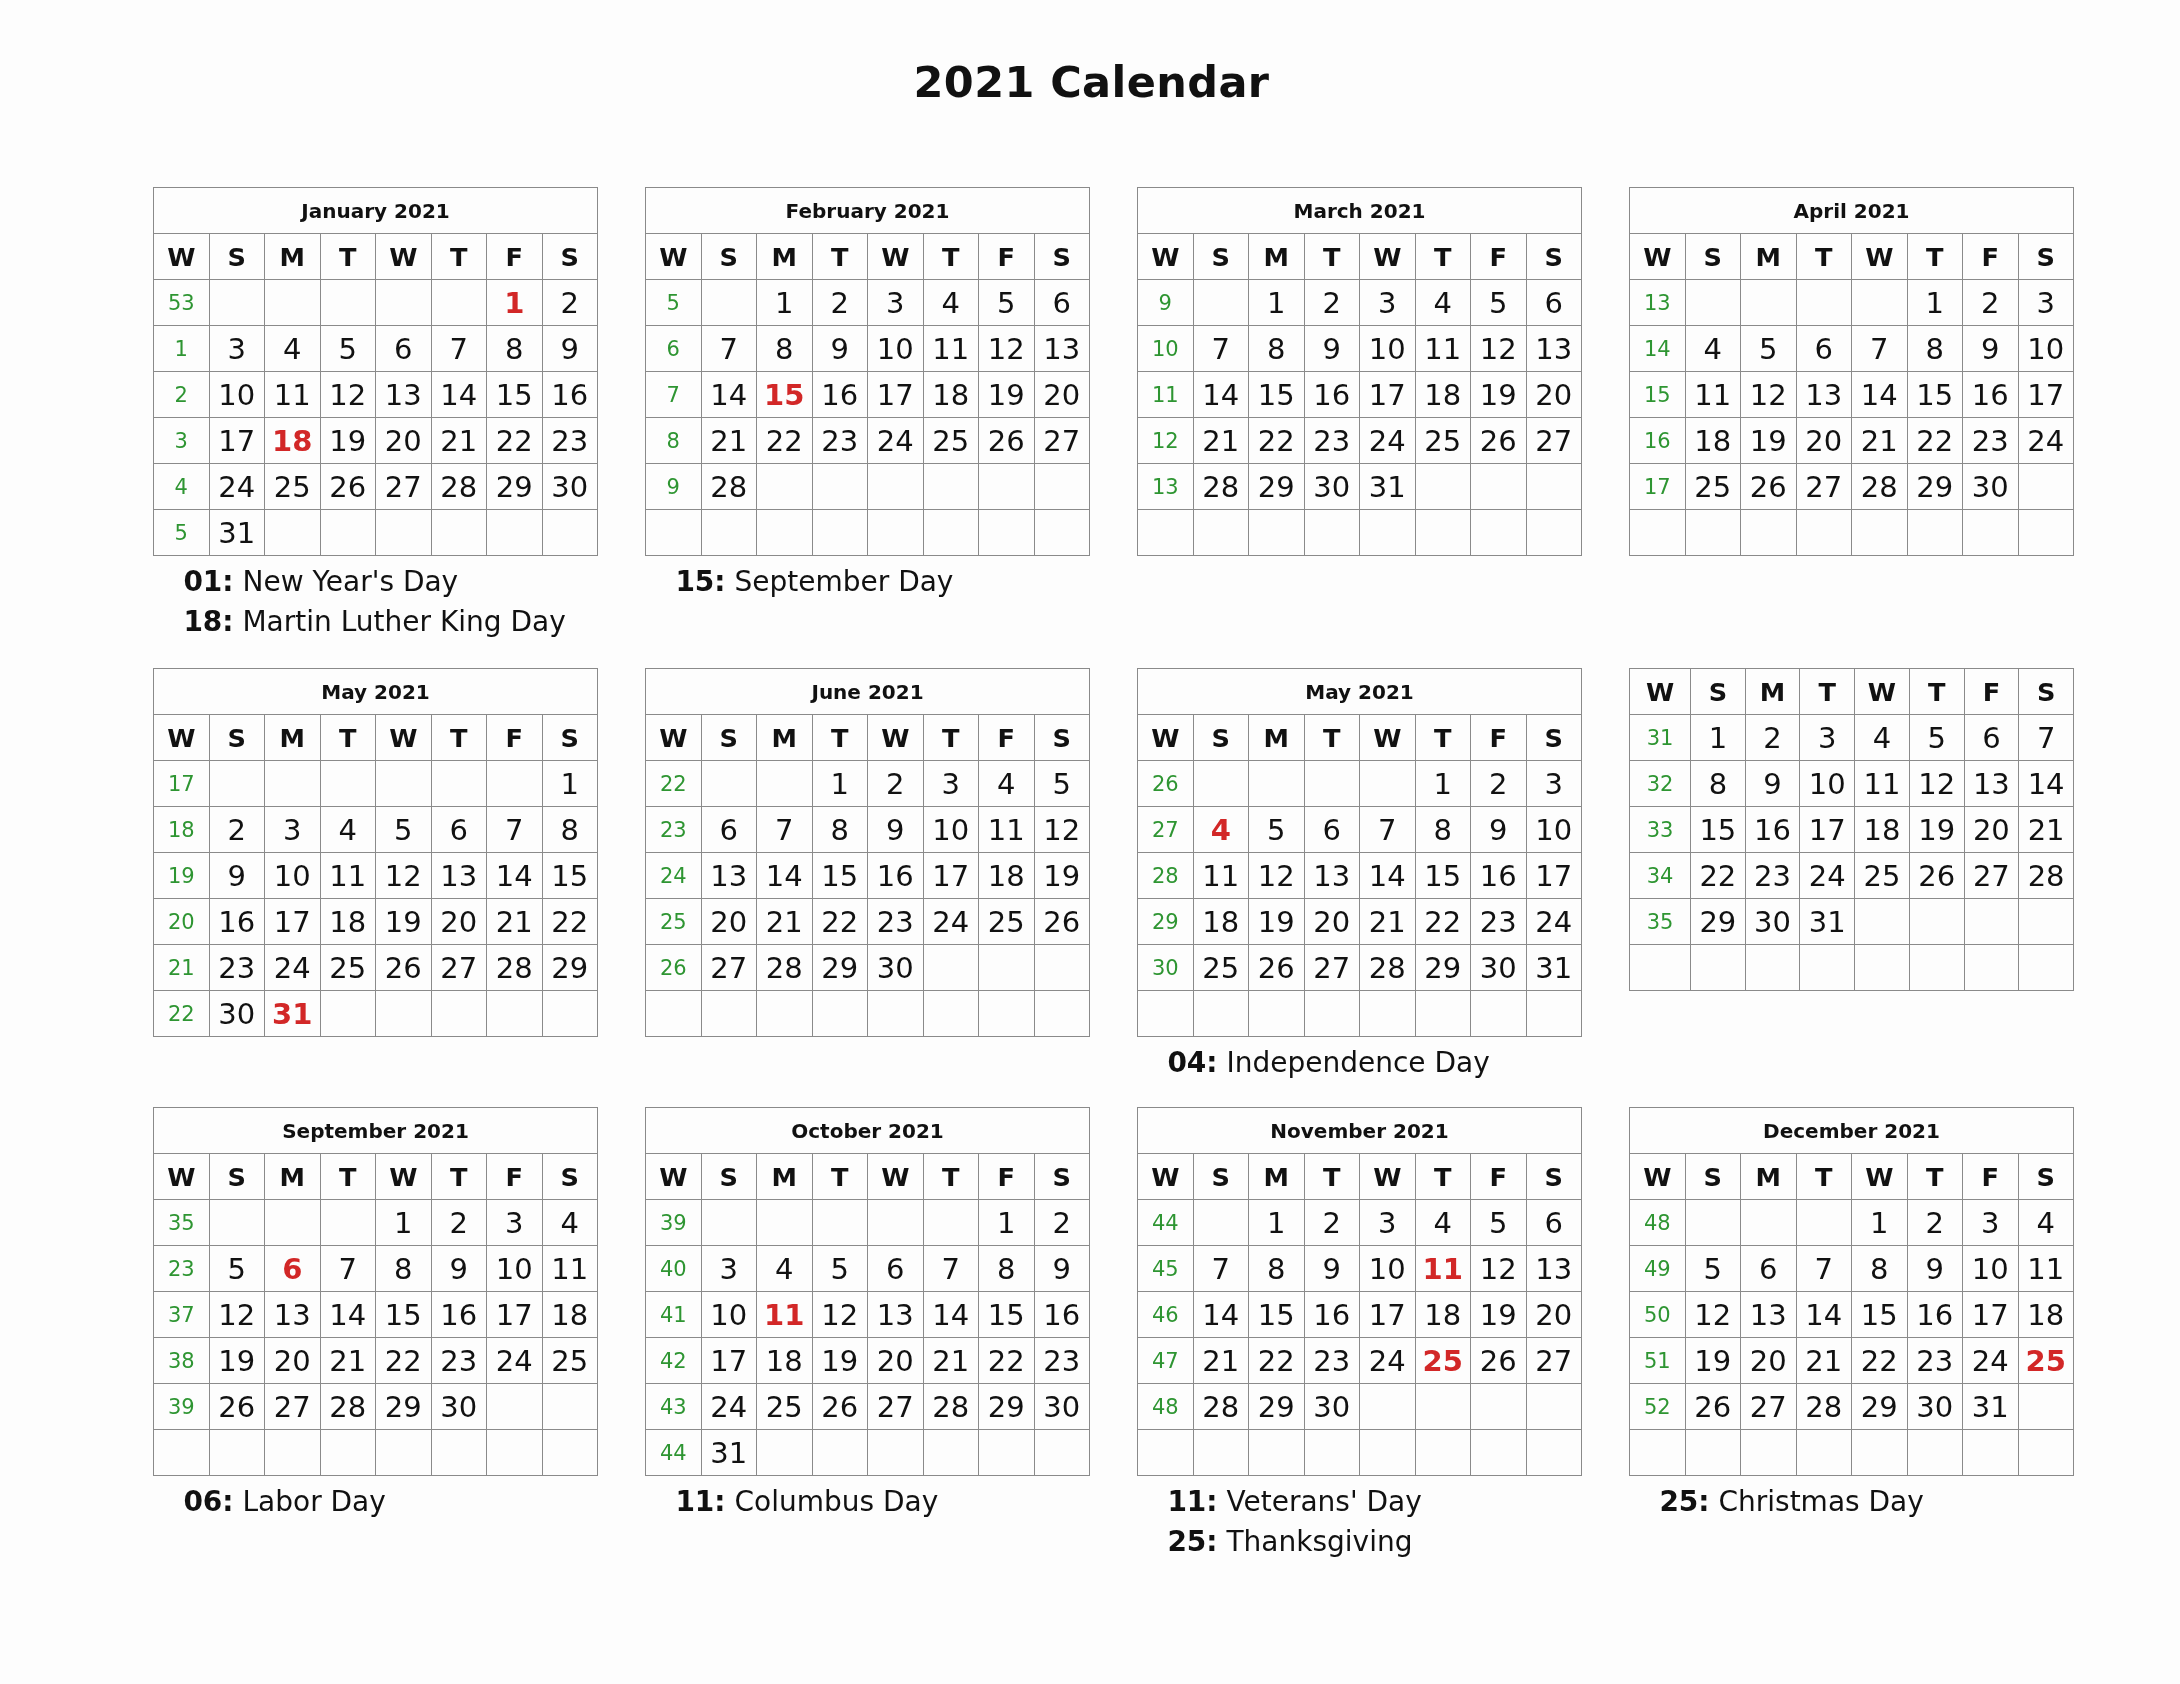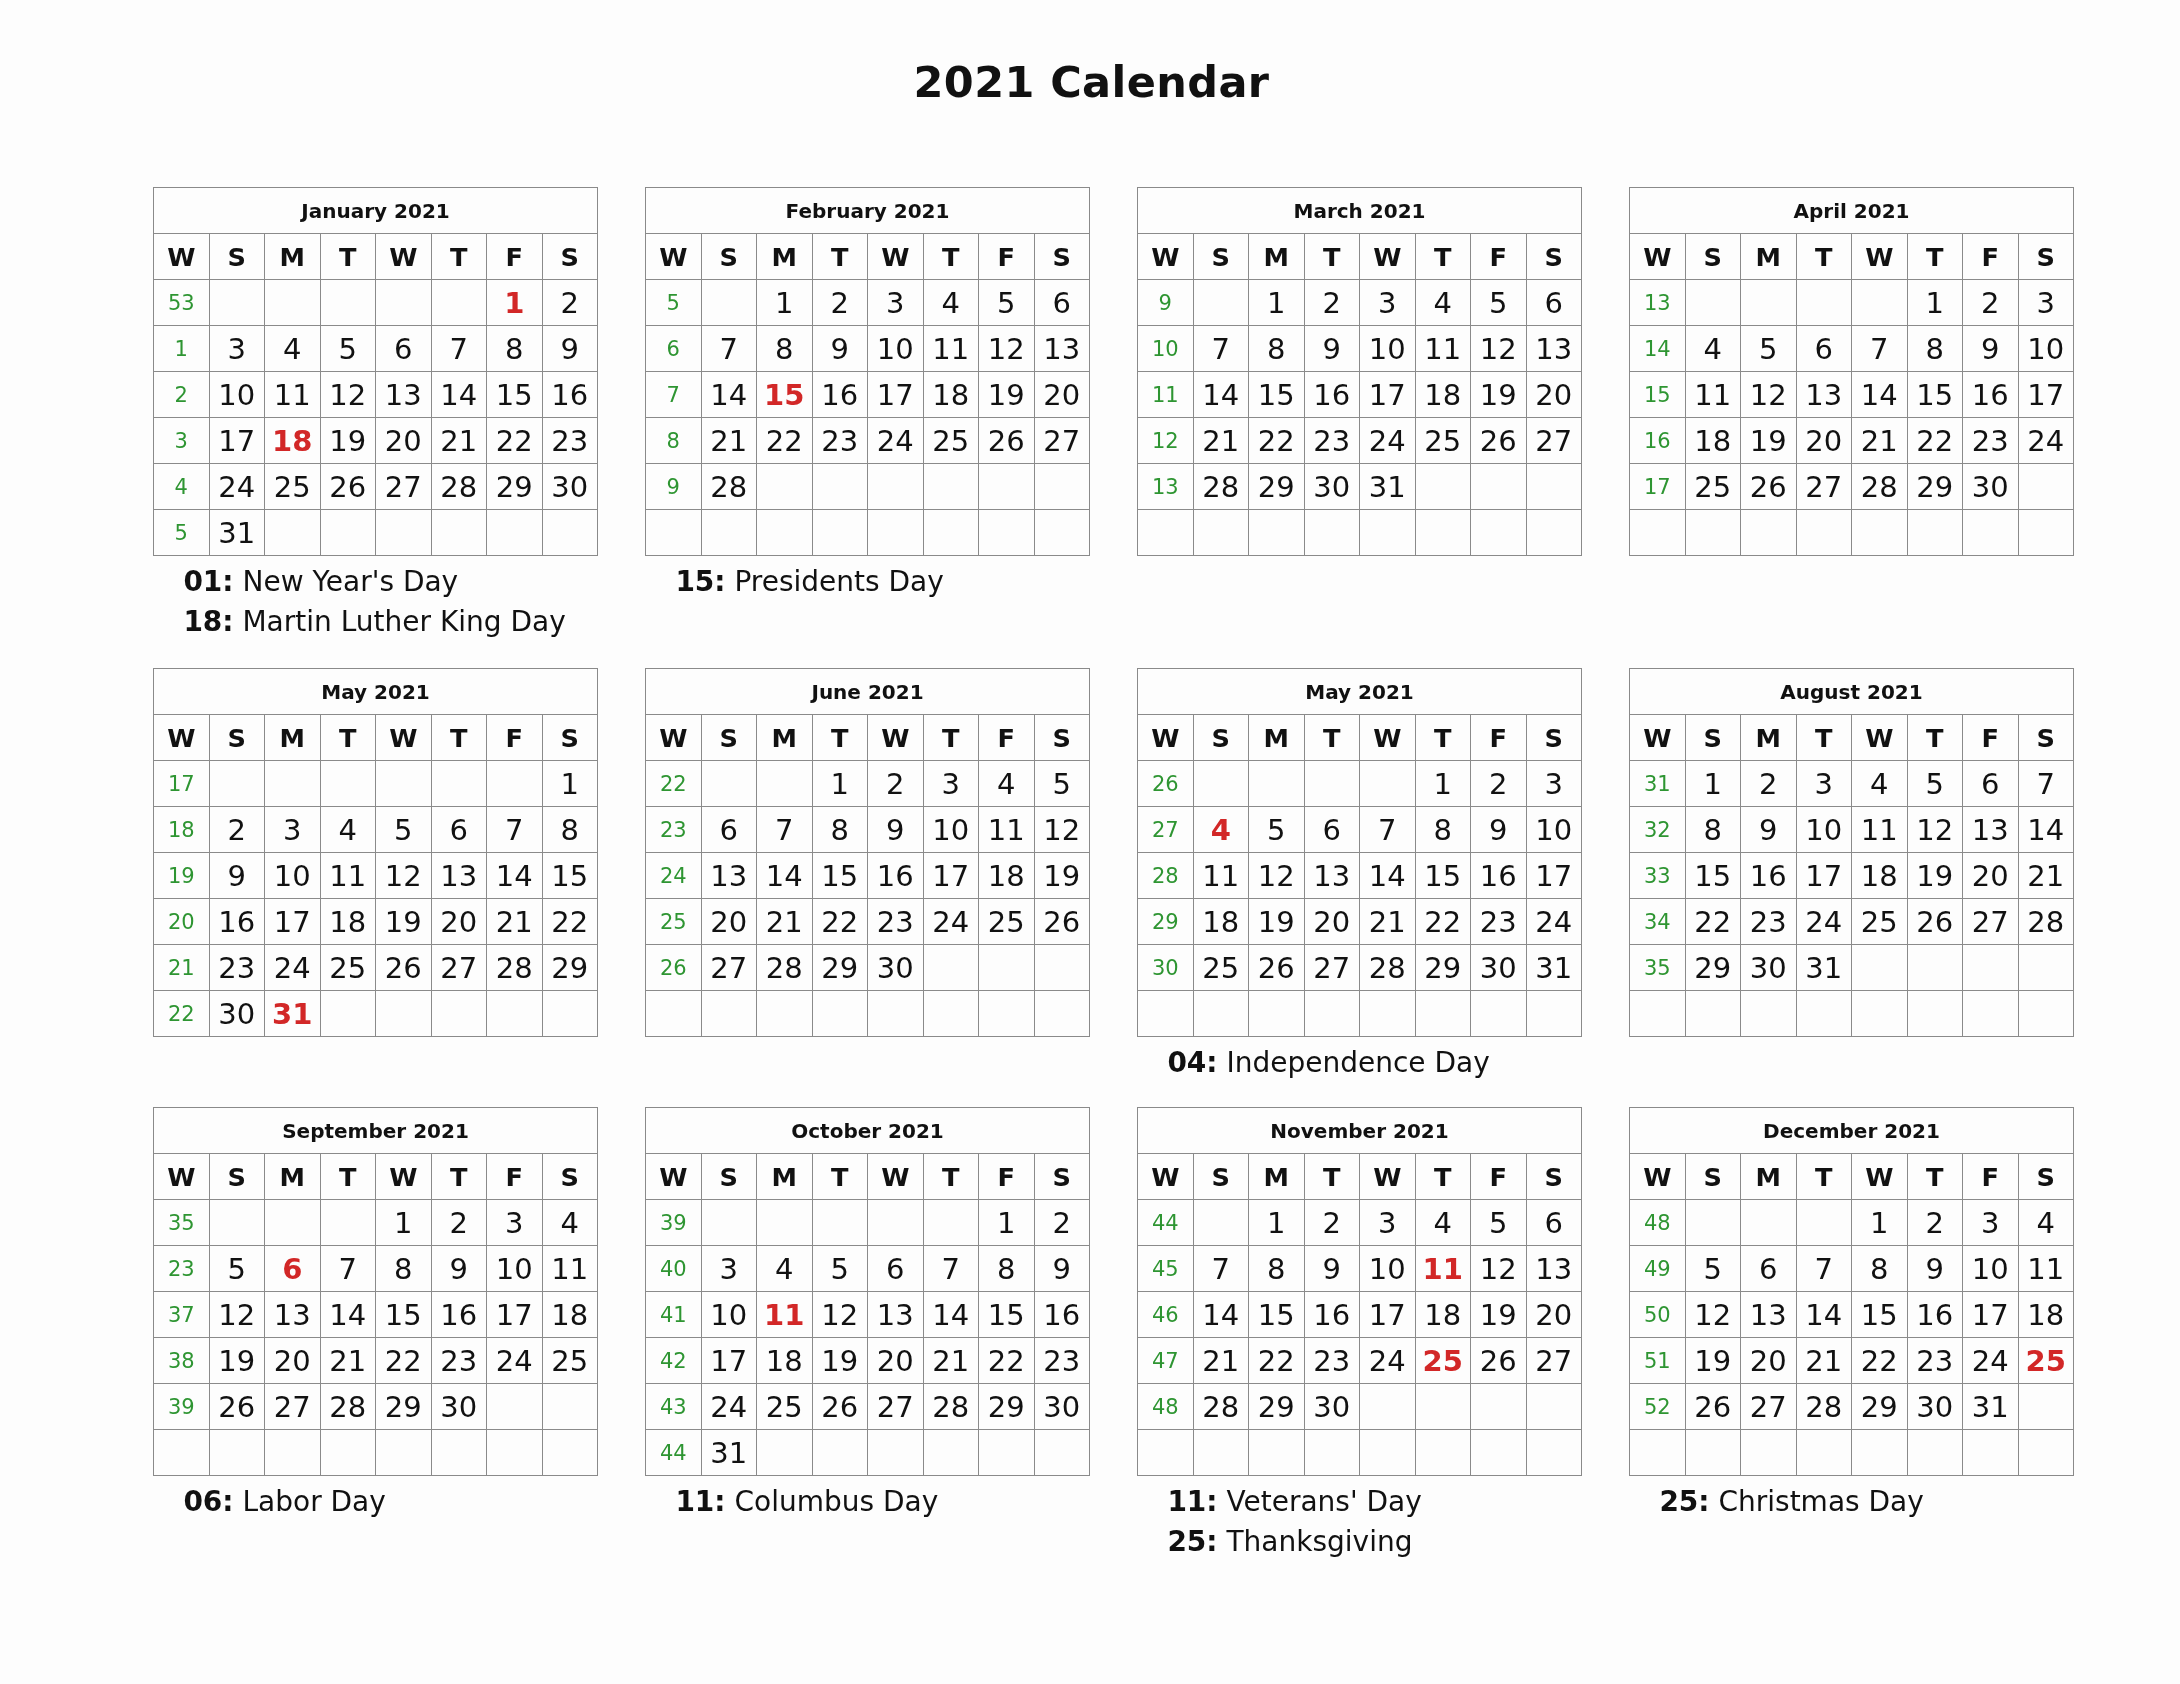"Presidents Day" span { text: Presidents -> September }
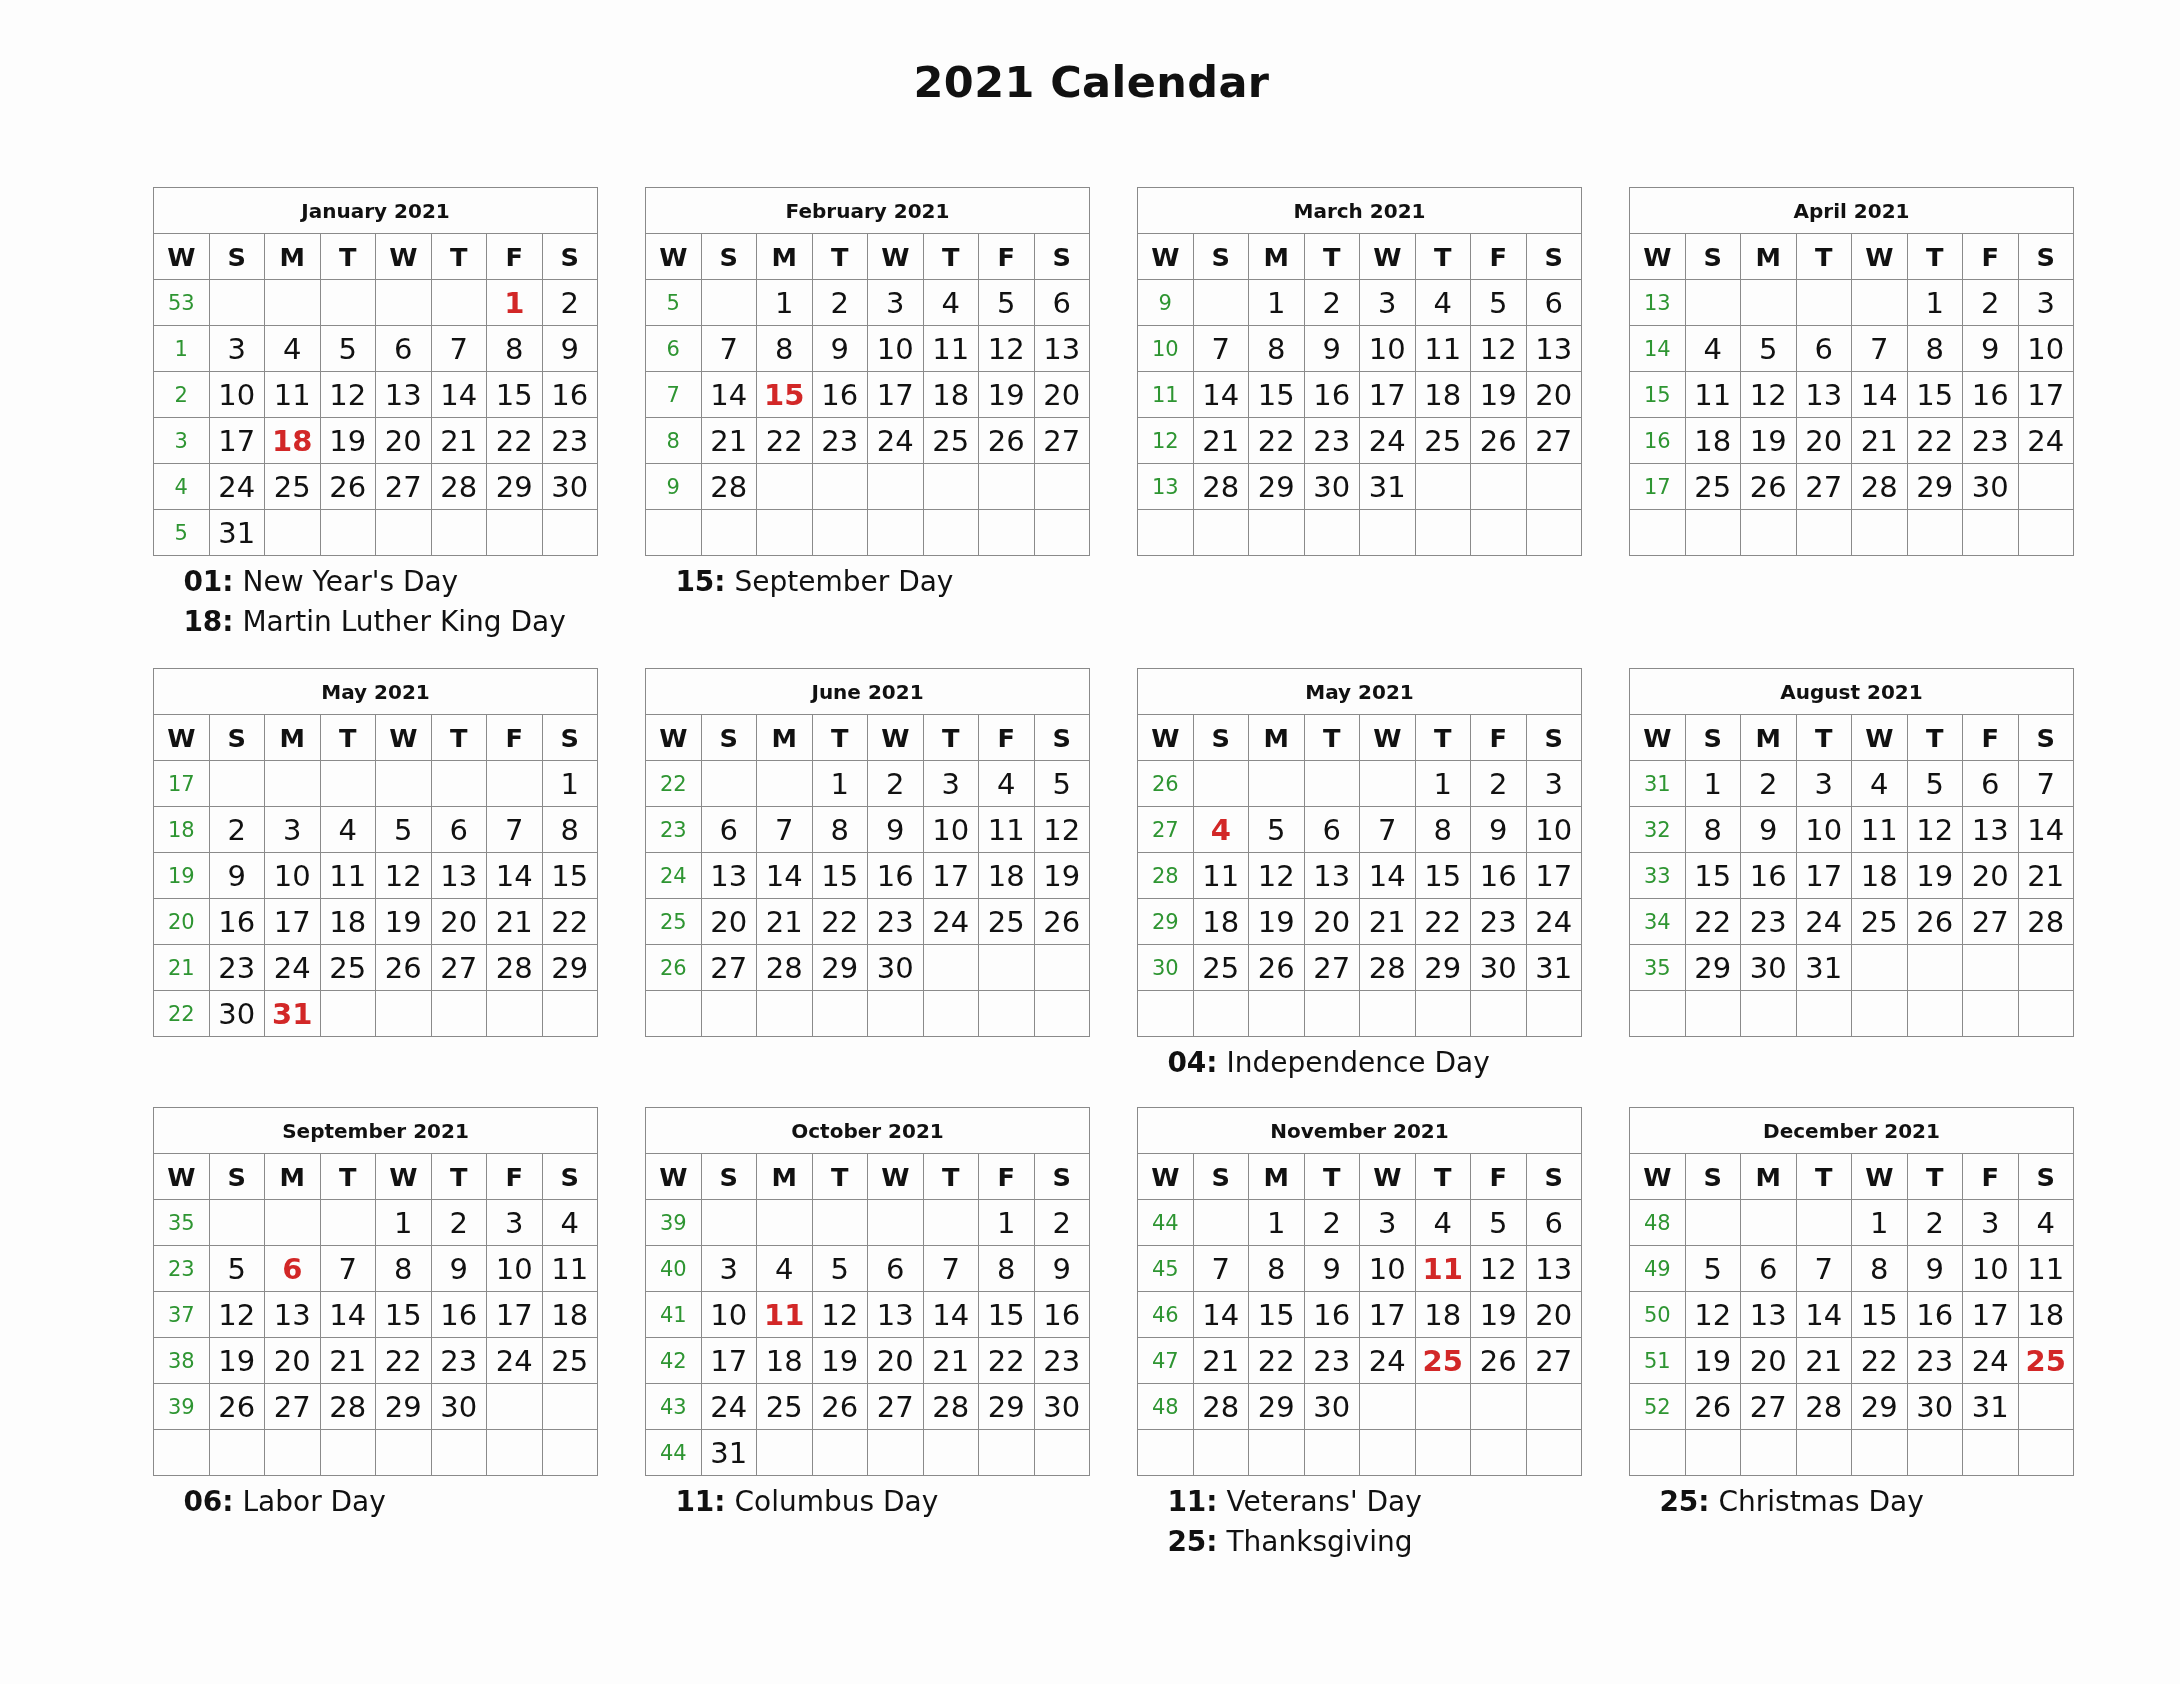"August 2021" tr { html: <tr> <th>August 2021</th> </tr> -> none }
